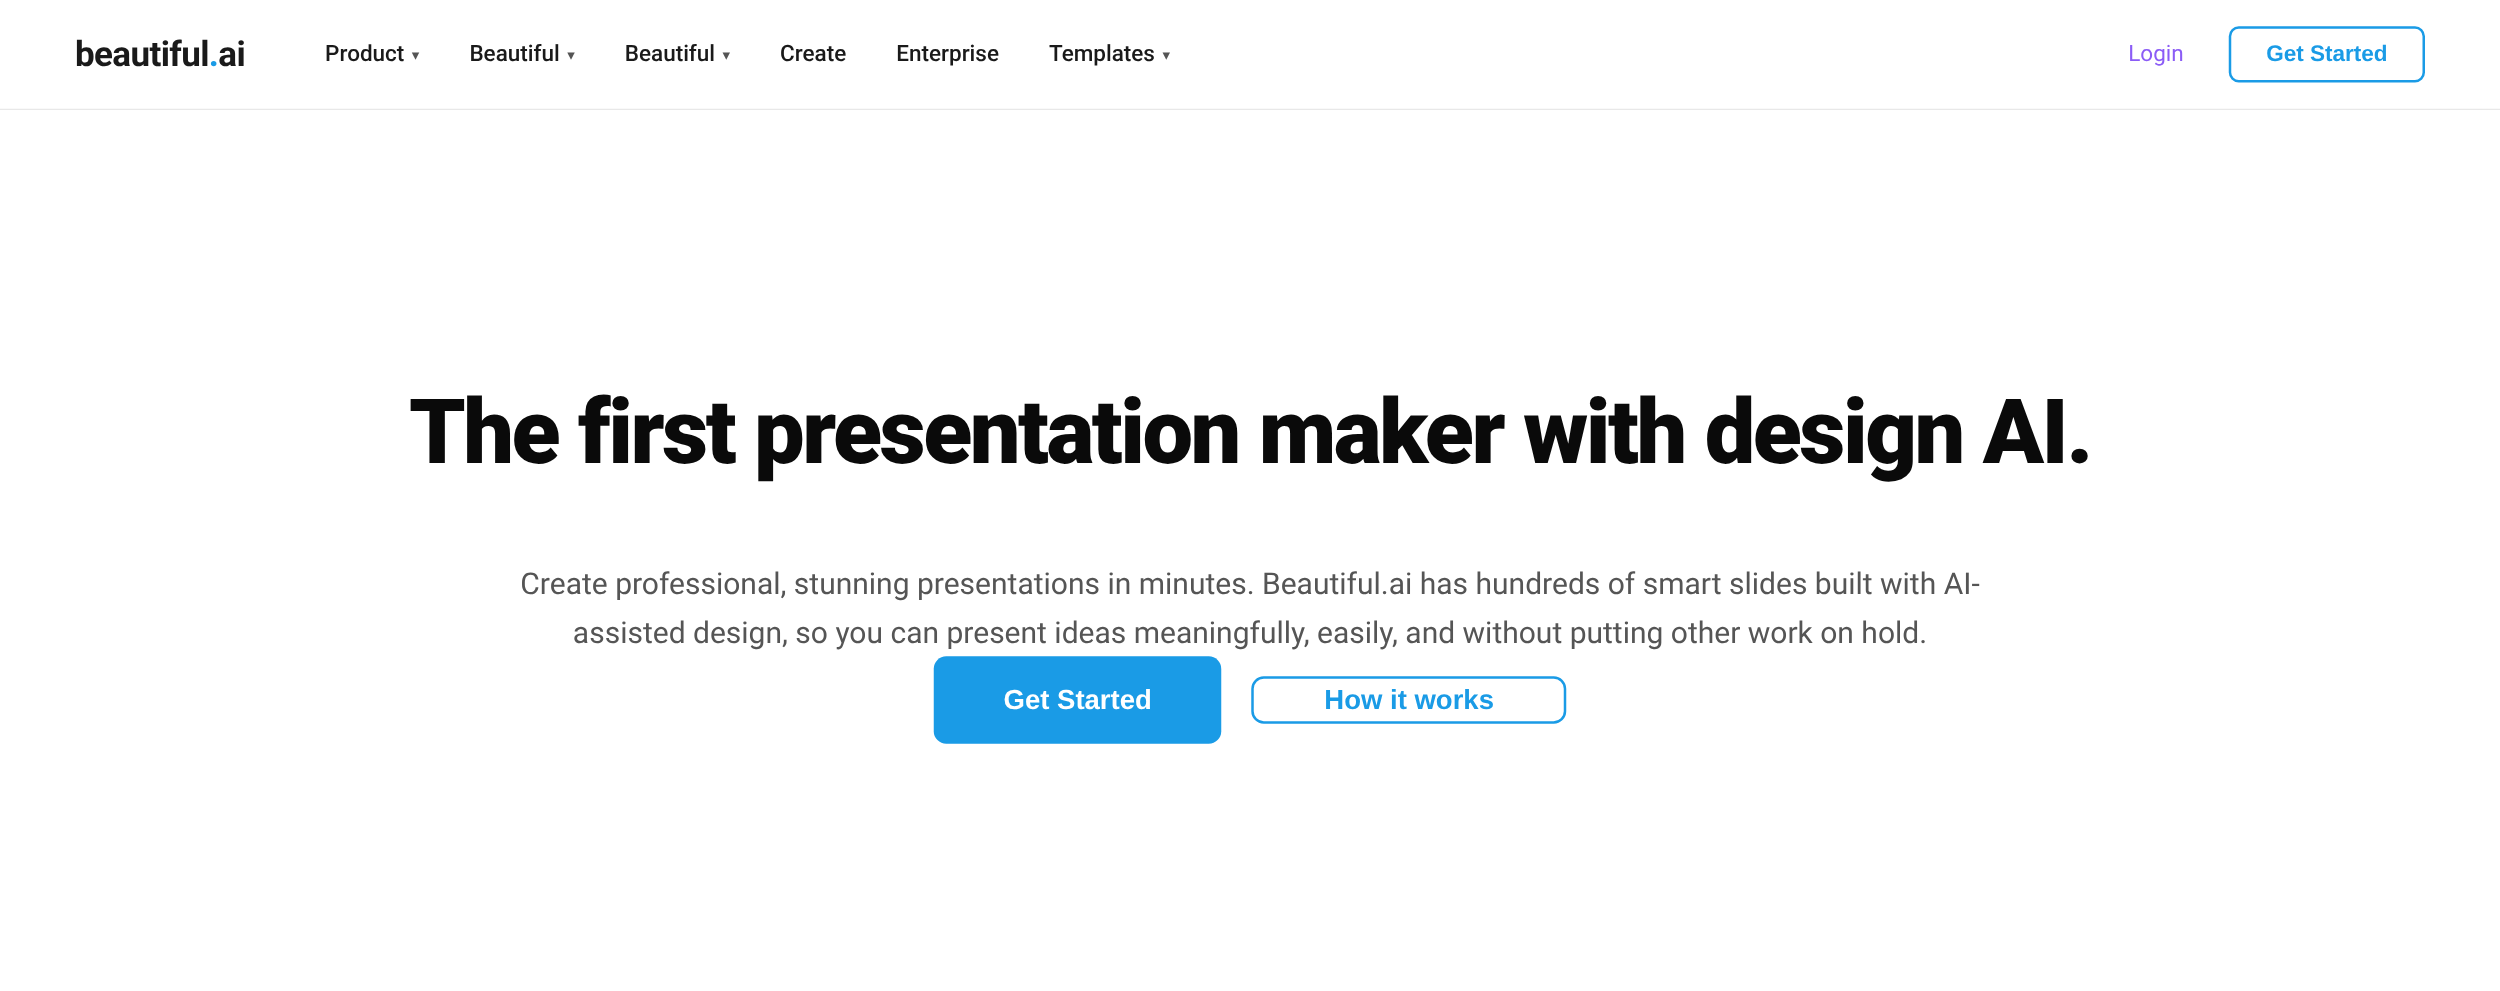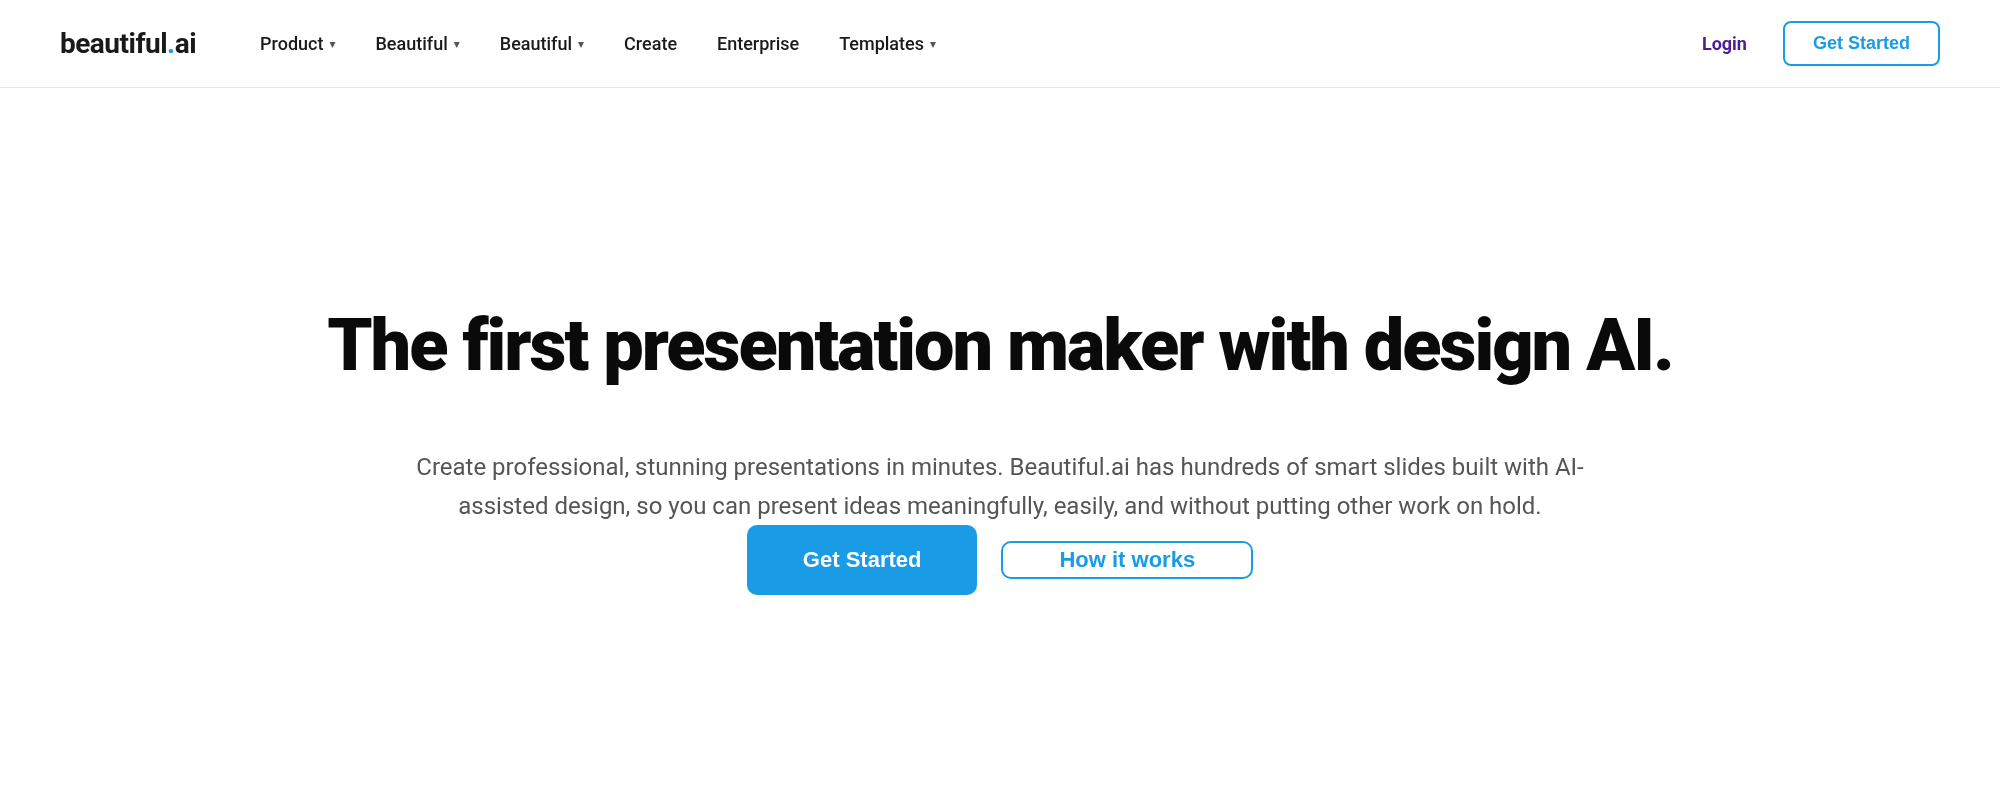"Login" .login-btn { color: #4c1d95 -> #8b5cf6; font-weight: 700 -> 400 }
